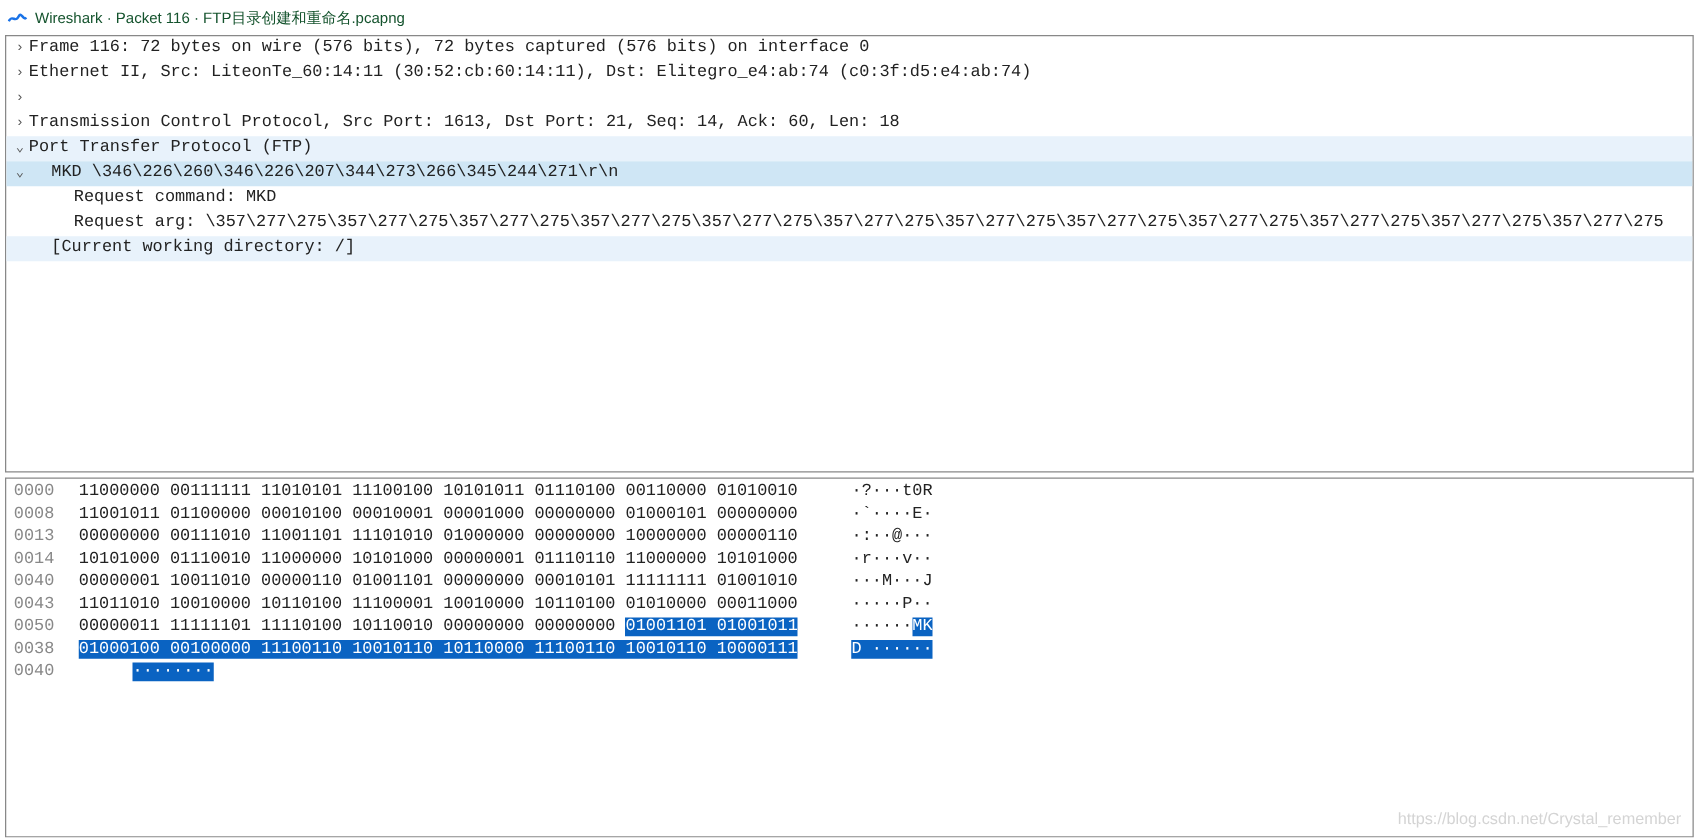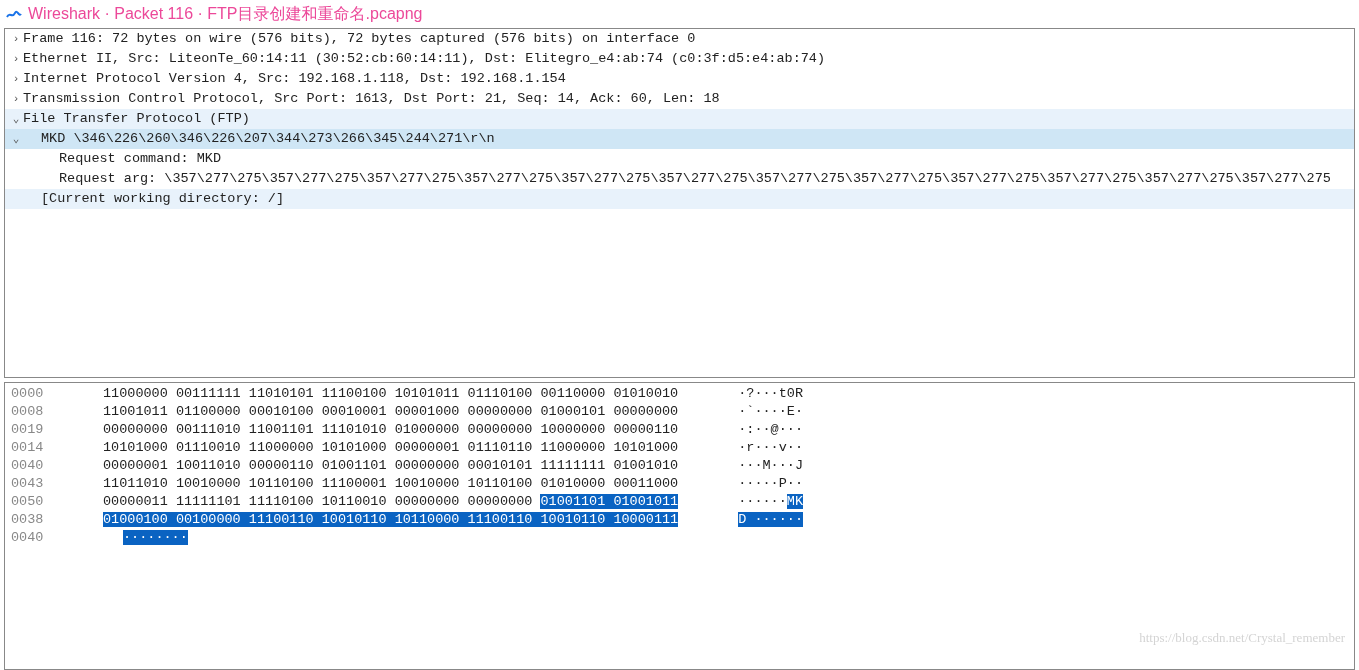"Wireshark · Packet 116 ·" .titlebar { color: #ec4899 -> #14532d; font-size: 16px -> 12px }
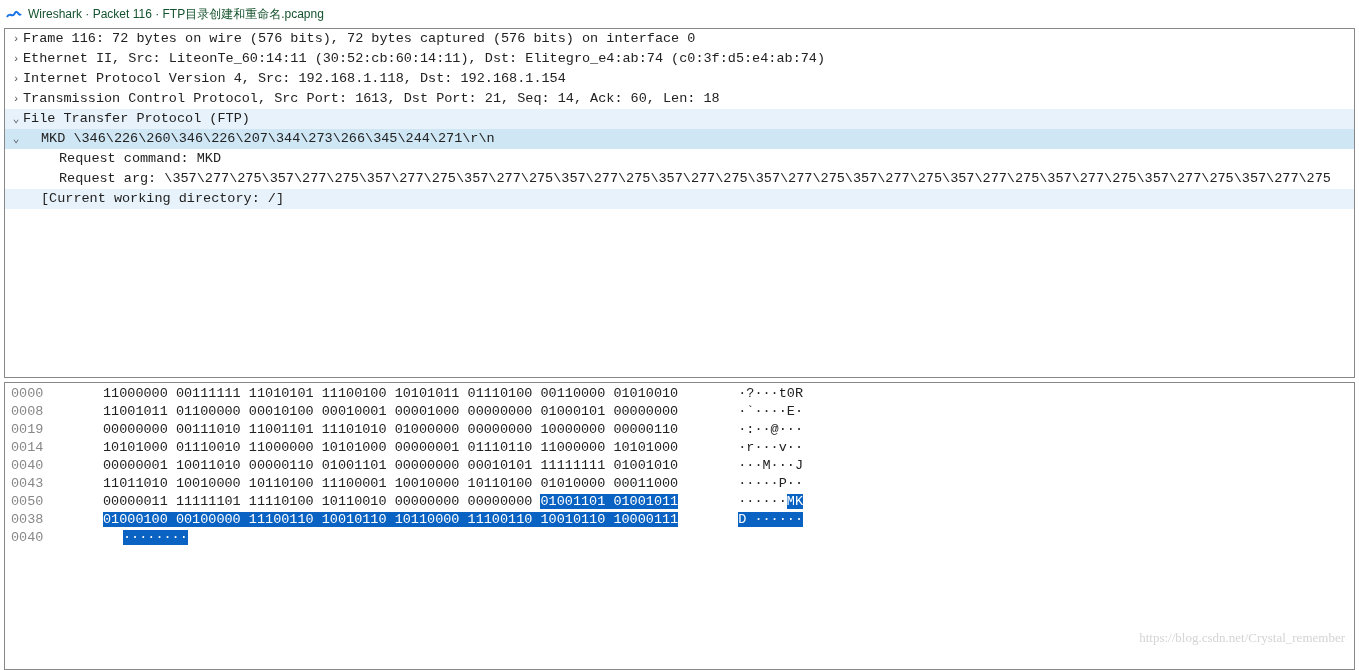"Internet Protocol Version 4, Src:" span { html: <span>Internet Protocol Version 4, Src: 192.168.1.118, Dst: 192.168.1.154</span> -> none }
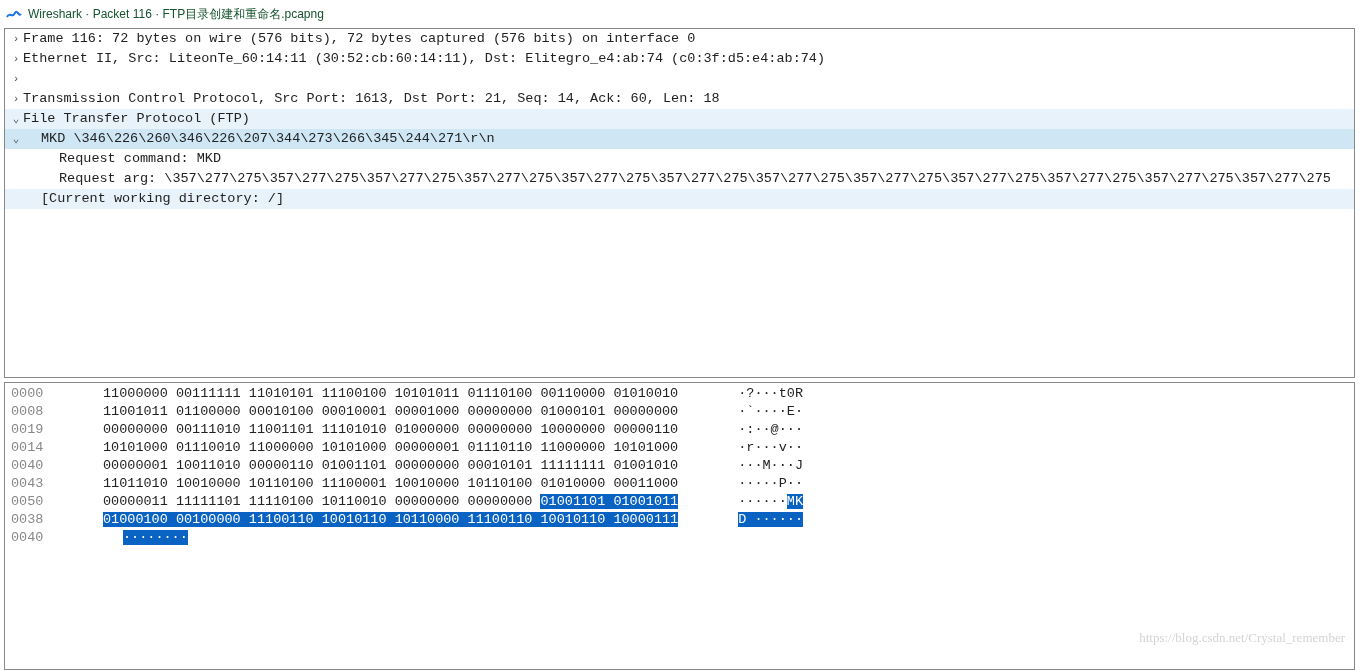"File Transfer Protocol (FTP)" span { text: File -> Port }
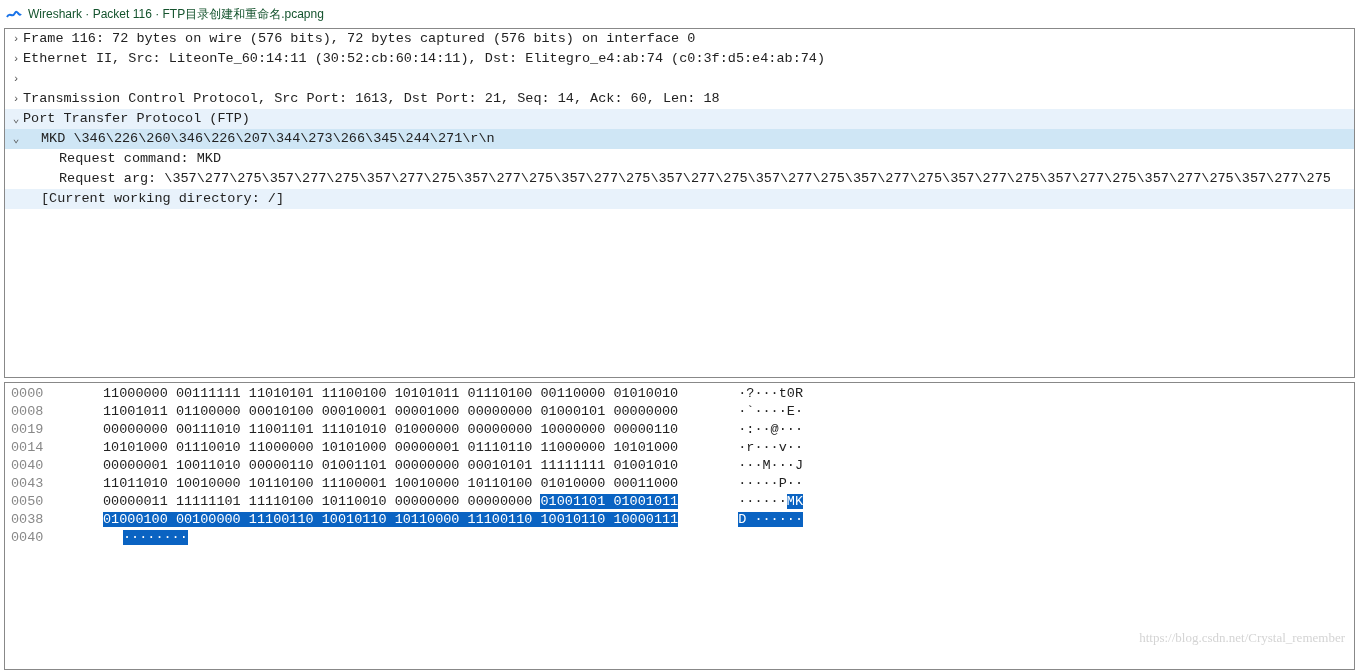"0000" .hex-row { gap: 40px -> none }
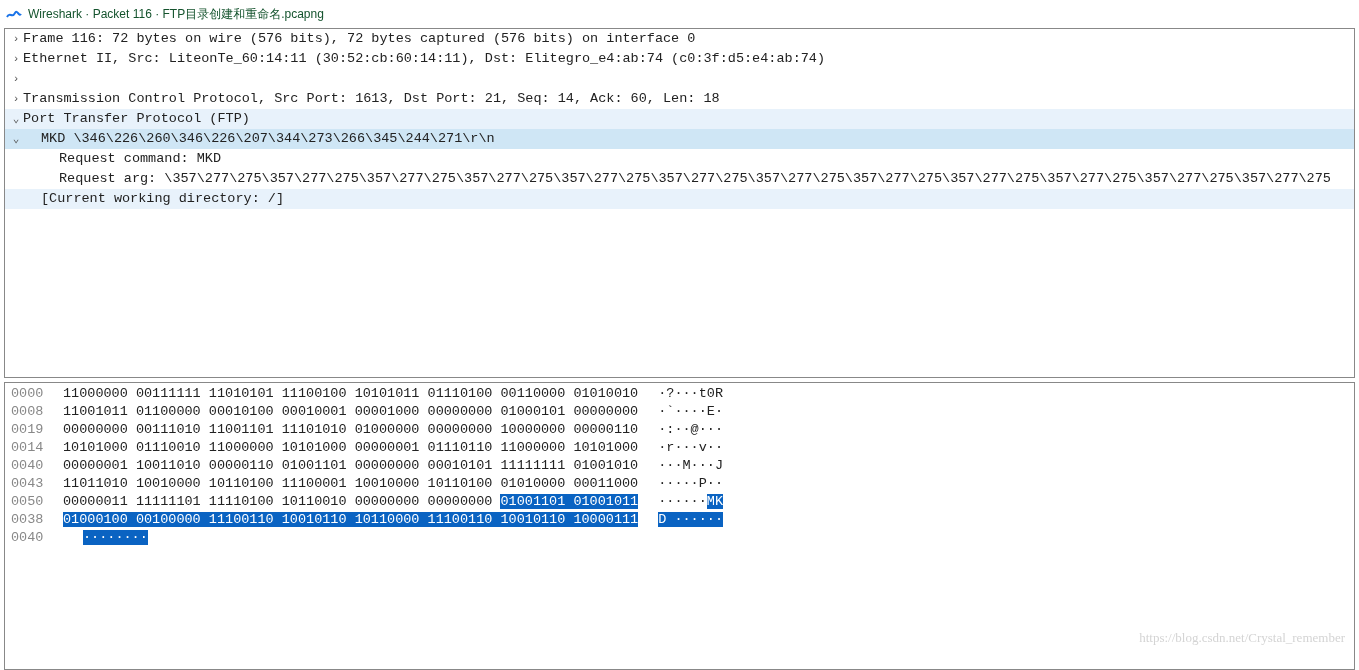"·?···t0R" .hex-ascii { margin-left: 20px -> 43px }
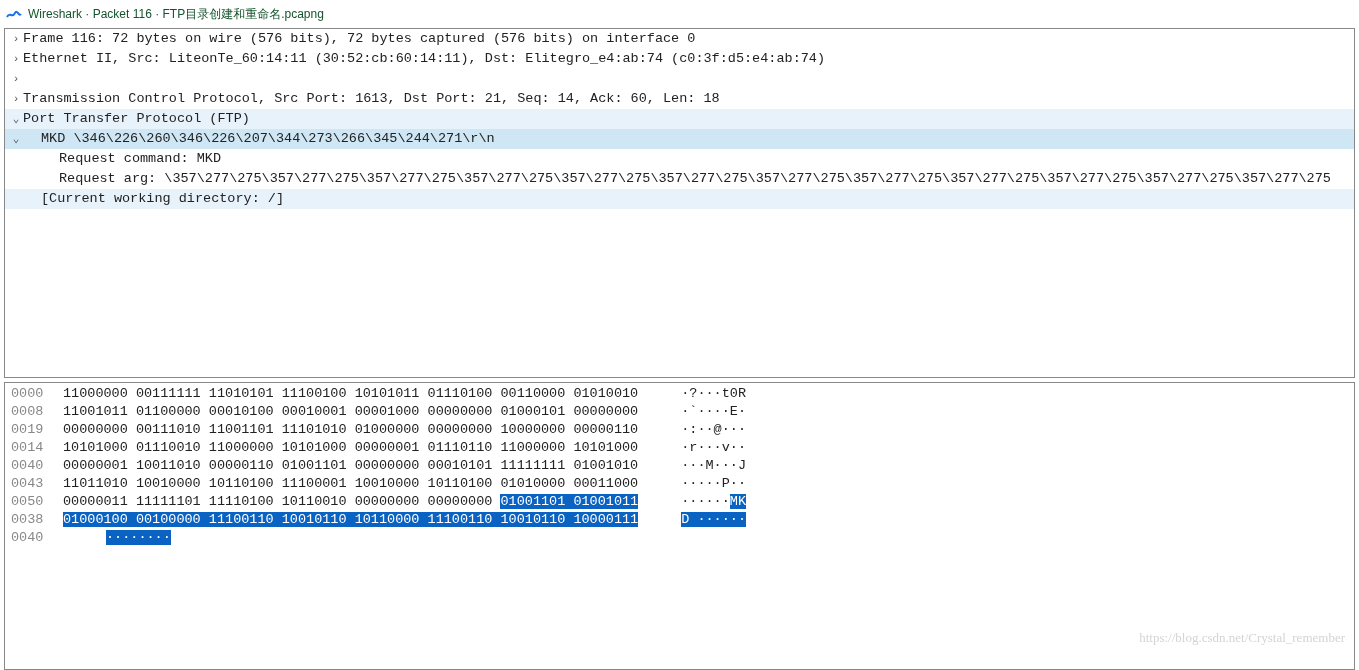"0019" span.hex-offset { text: 0019 -> 0013 }
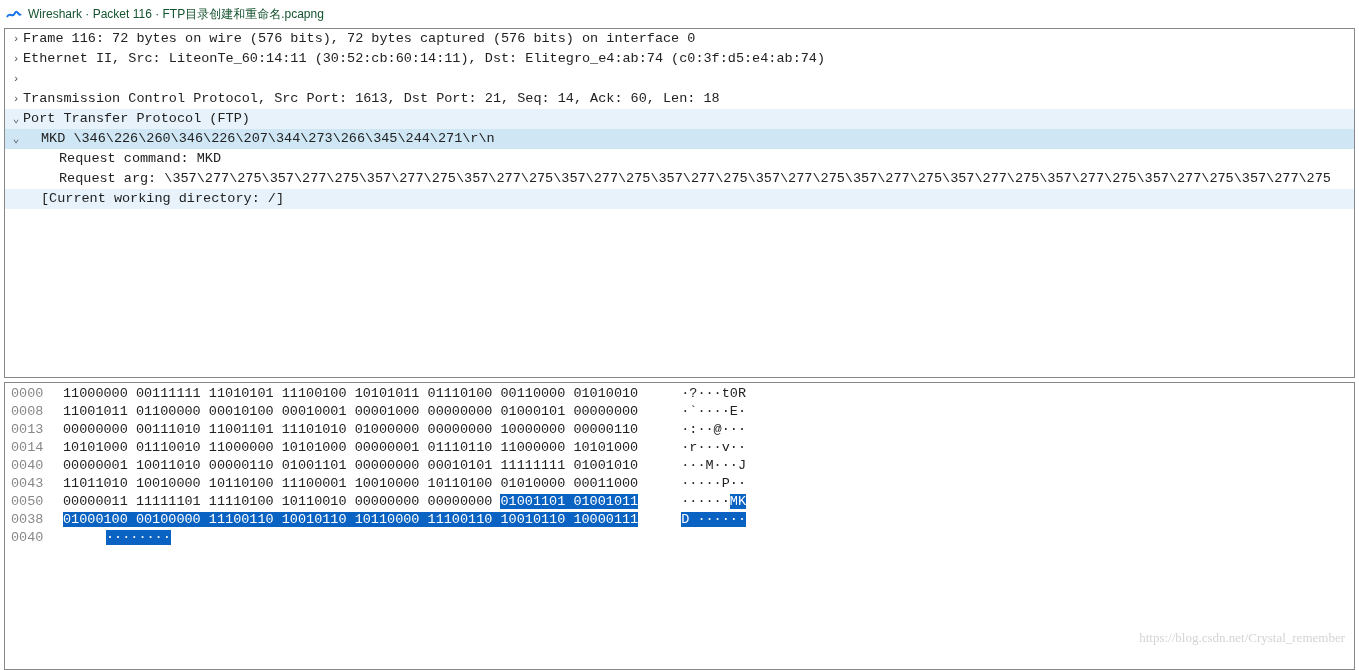"https://blog.csdn.net/Crystal_remember" .watermark { bottom: 24px -> 8px; font-family: Liberation Serif, serif -> Liberation Sans, sans-serif }
